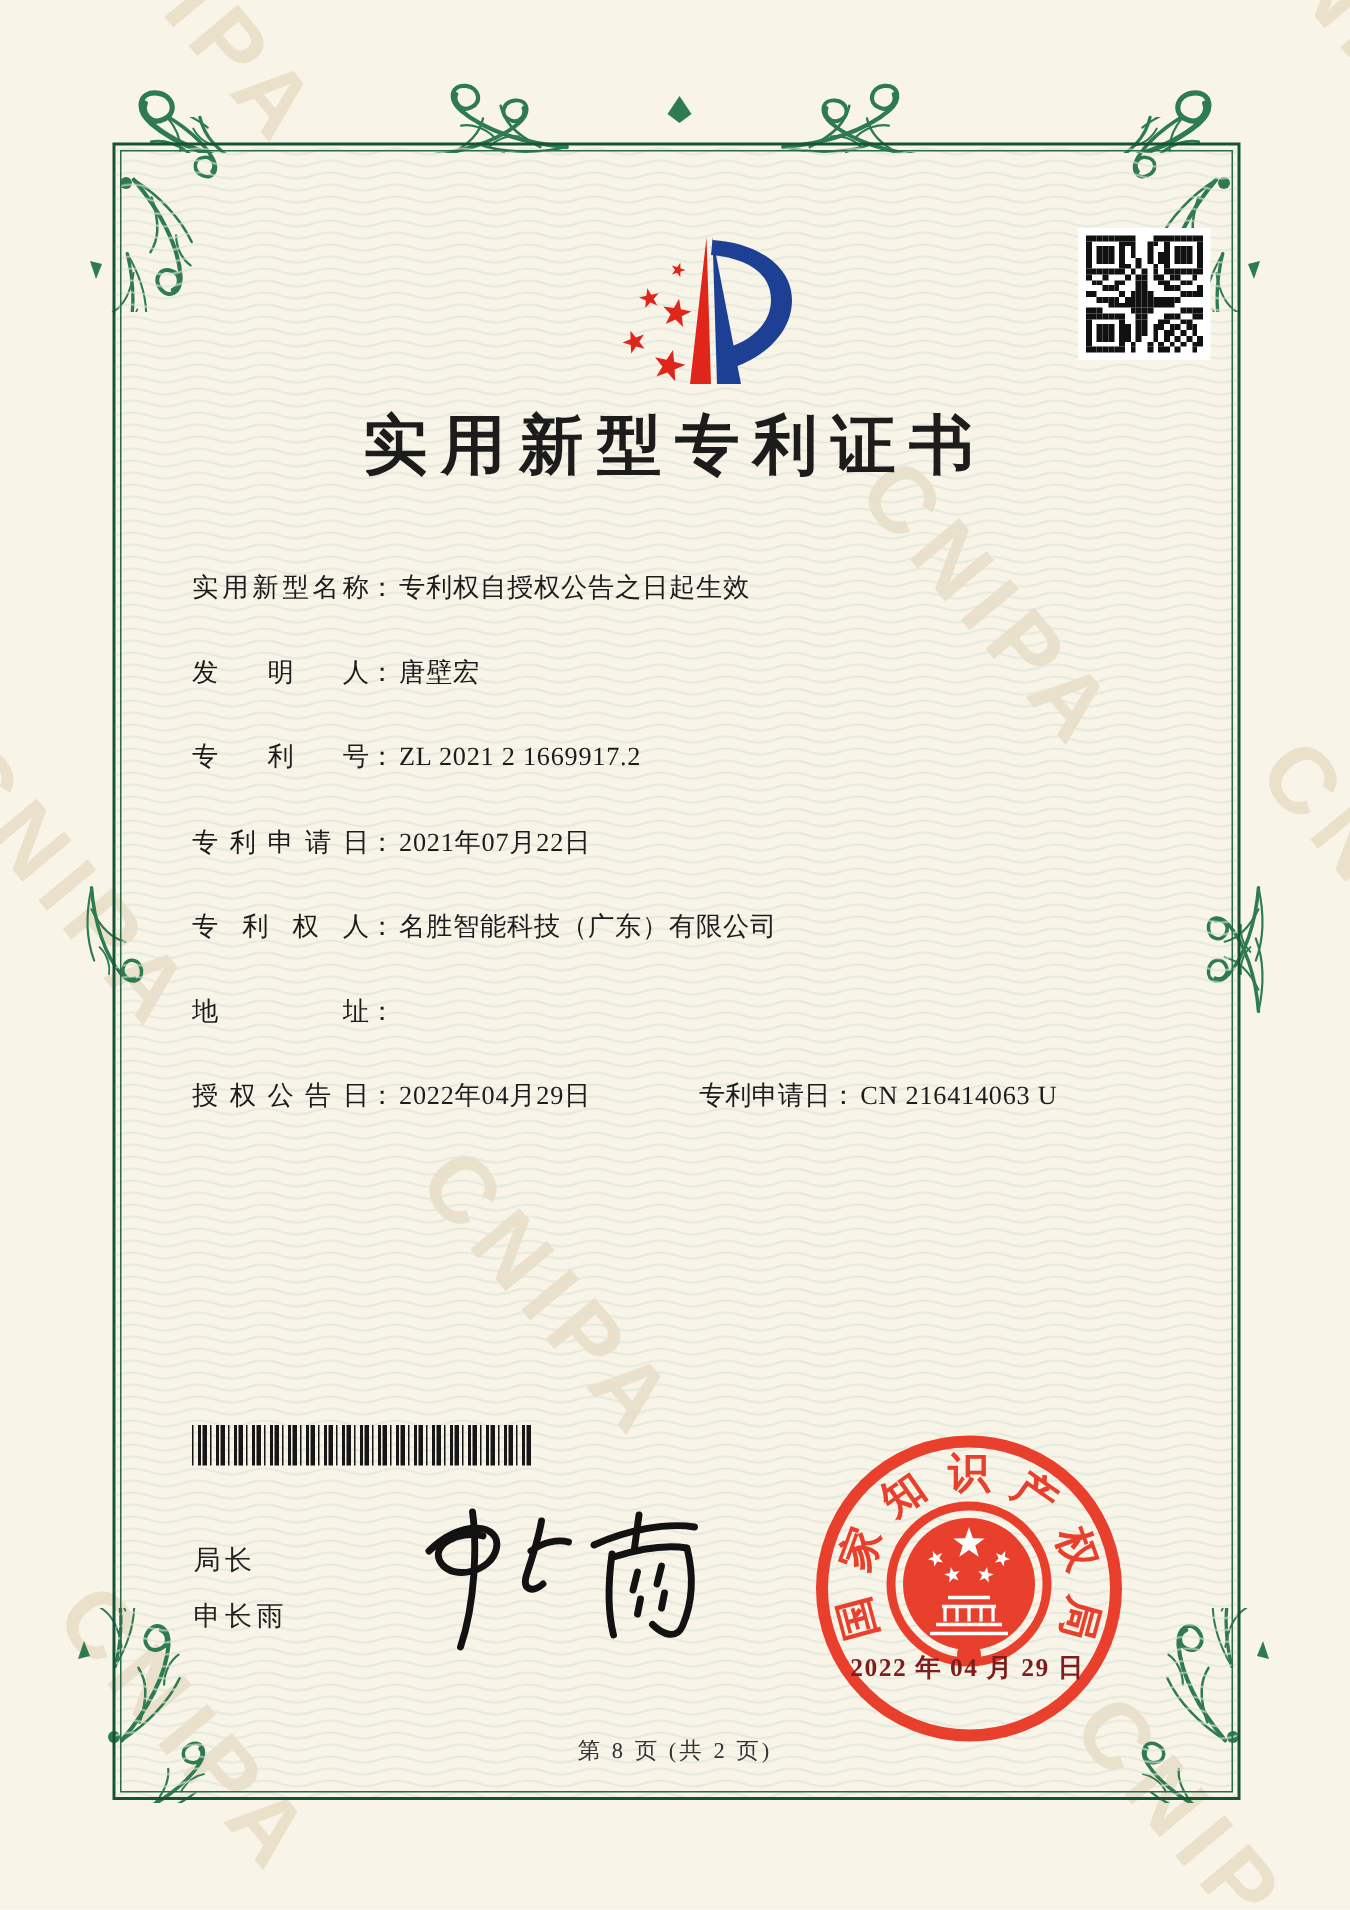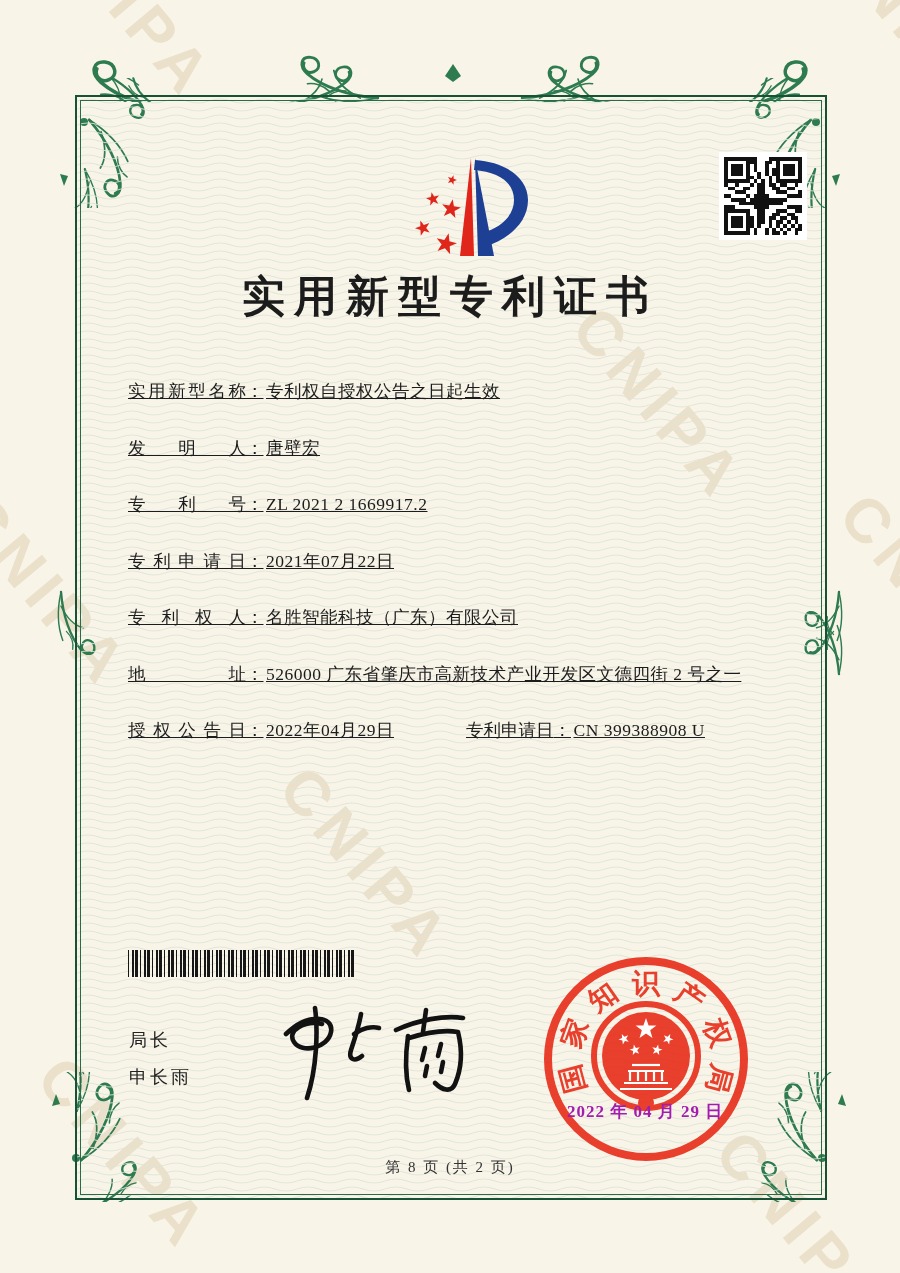"实用新型名称" .fields { text-decoration: underline -> none }
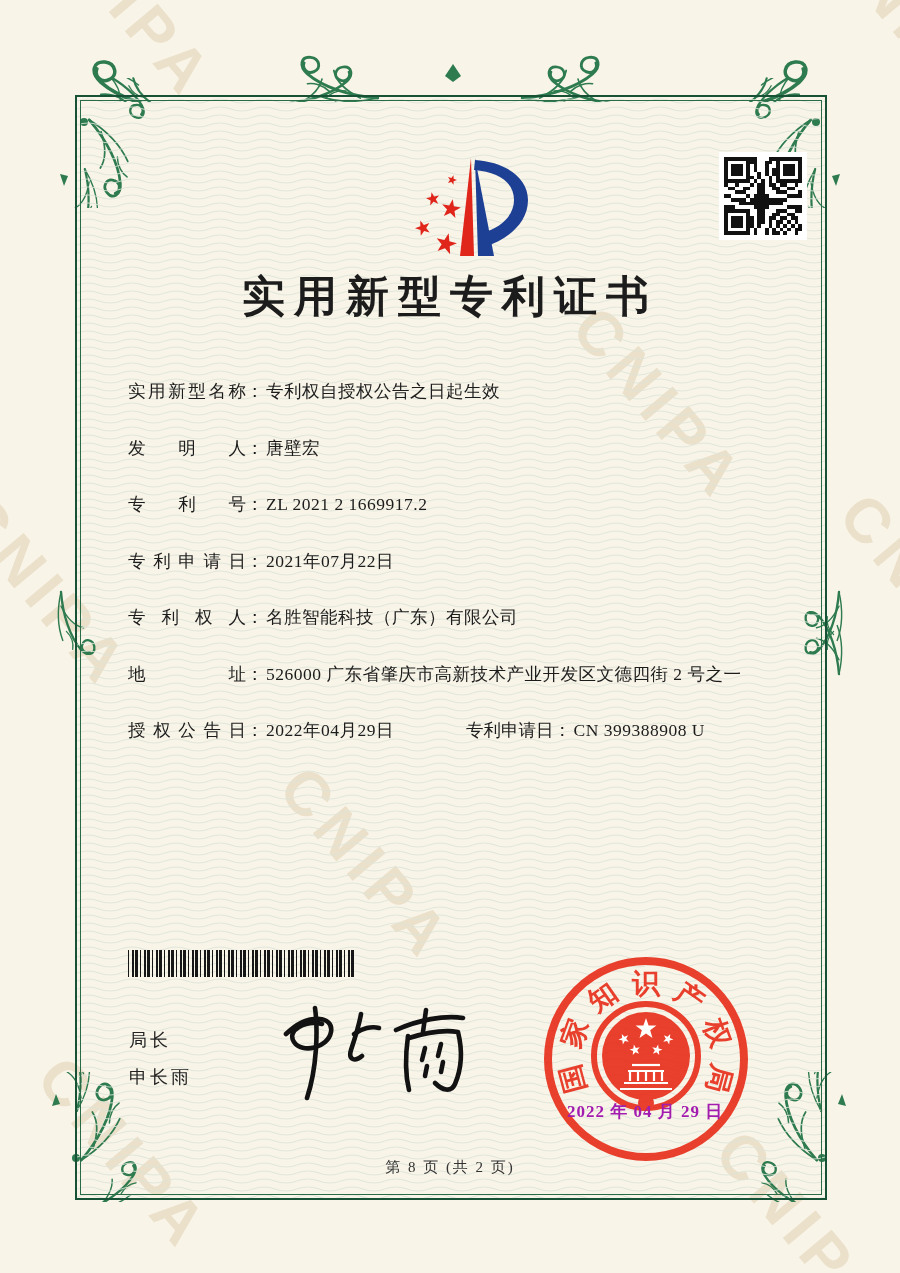"526000 广东省肇庆市高新技术产业开发区文德四街 2 号之一" span.val { html: <span>526000 广东省肇庆市高新技术产业开发区文德四街 2 号之一</span> -> none }
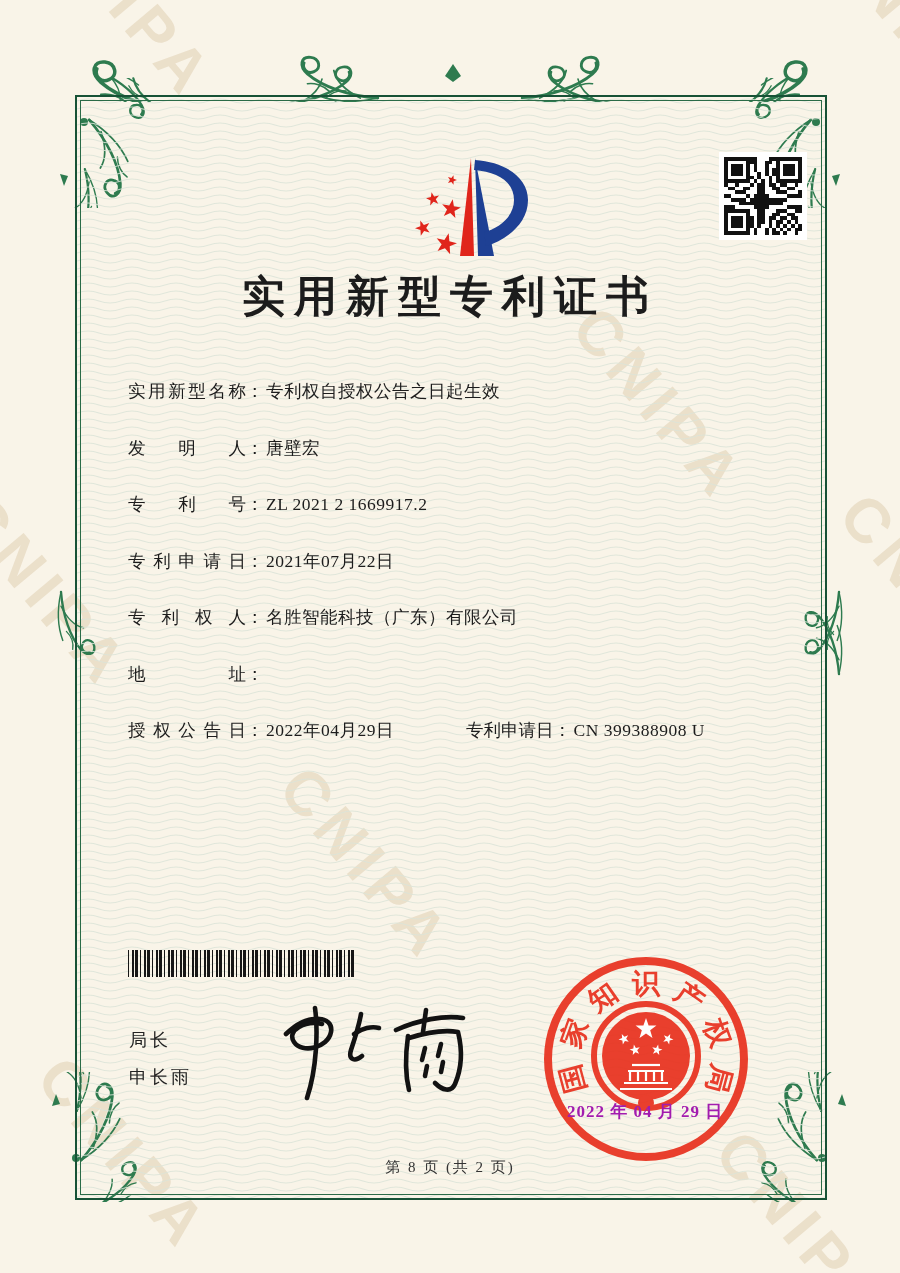"CN 399388908 U" span.val { text: 399388908 -> 216414063 }
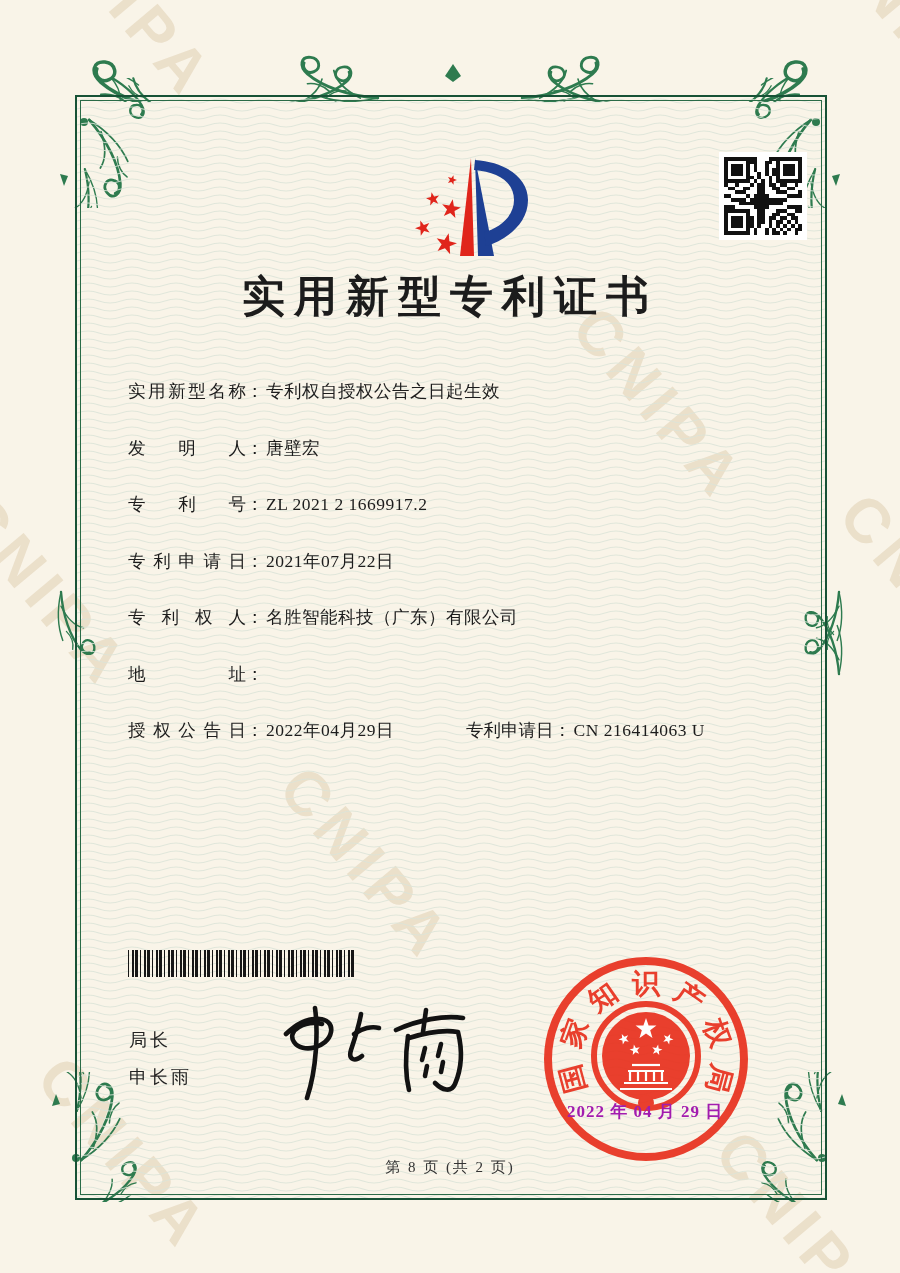"2022 年 04 月 29" .seal-date { color: #a21caf -> #7f1d1d }
